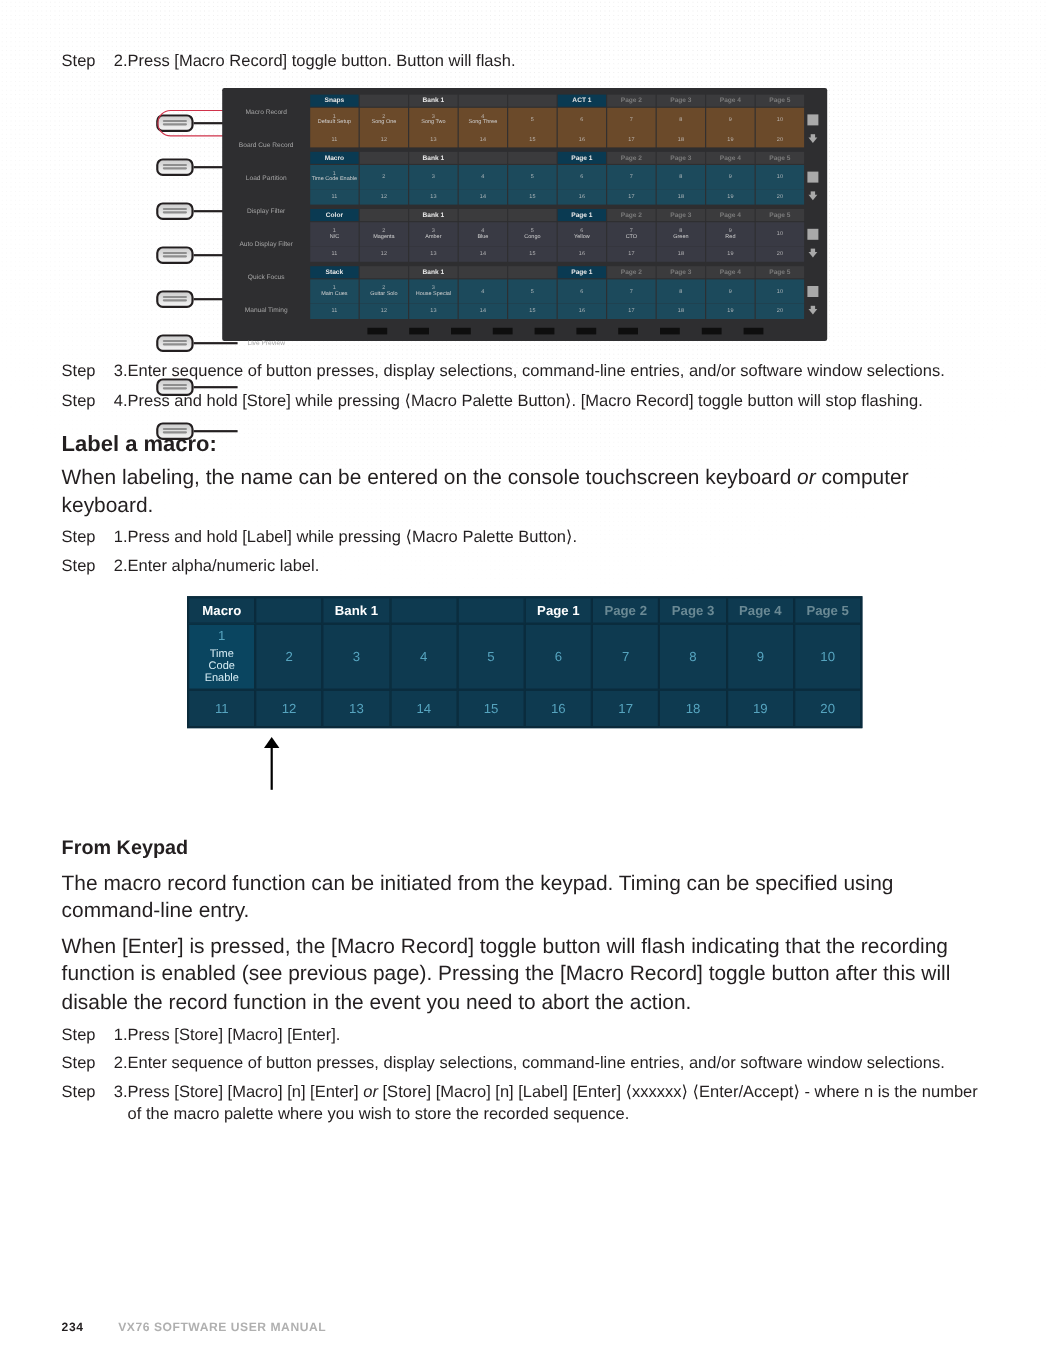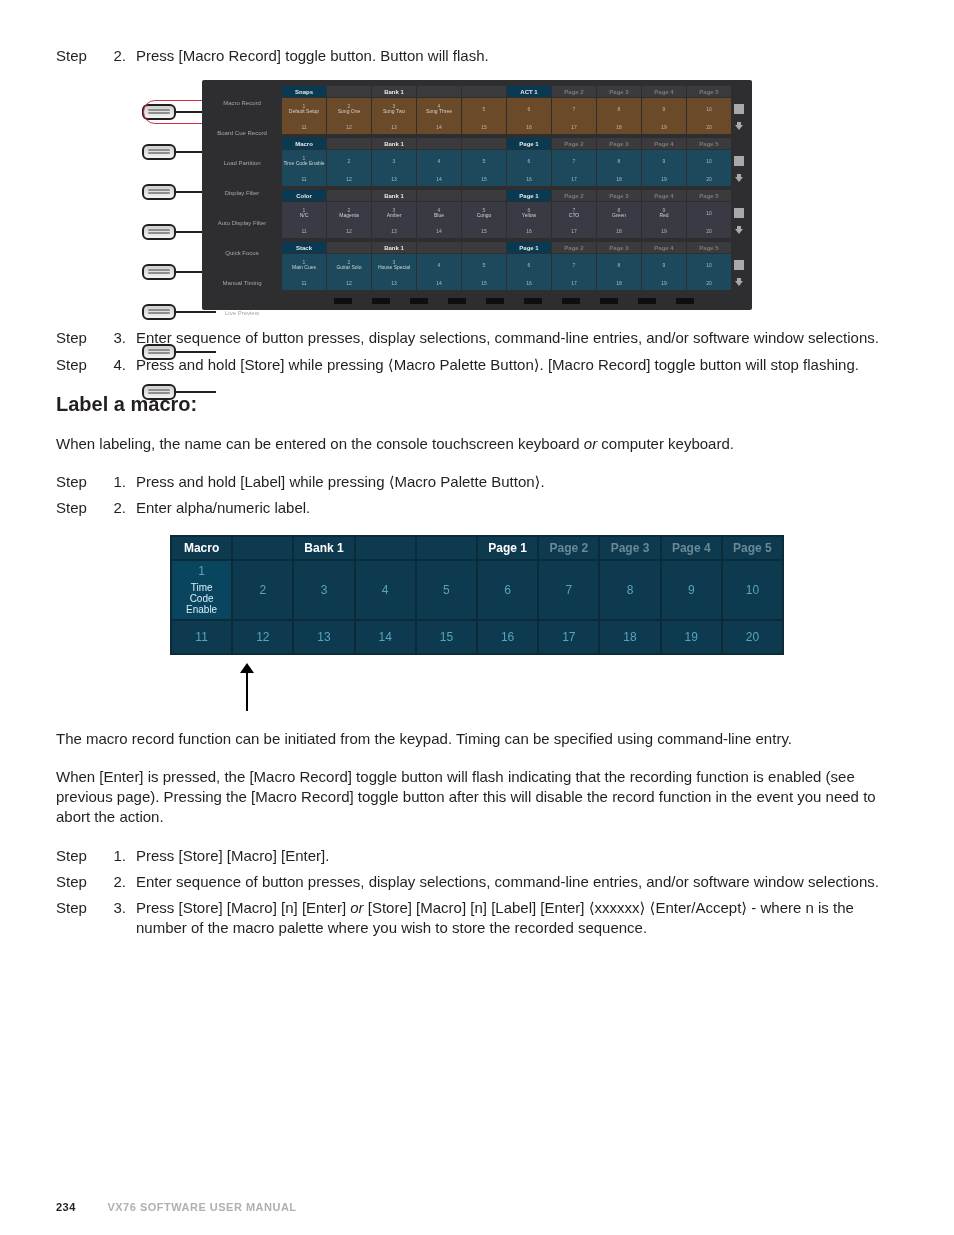"Step" .step { gap: 10px -> 0 }
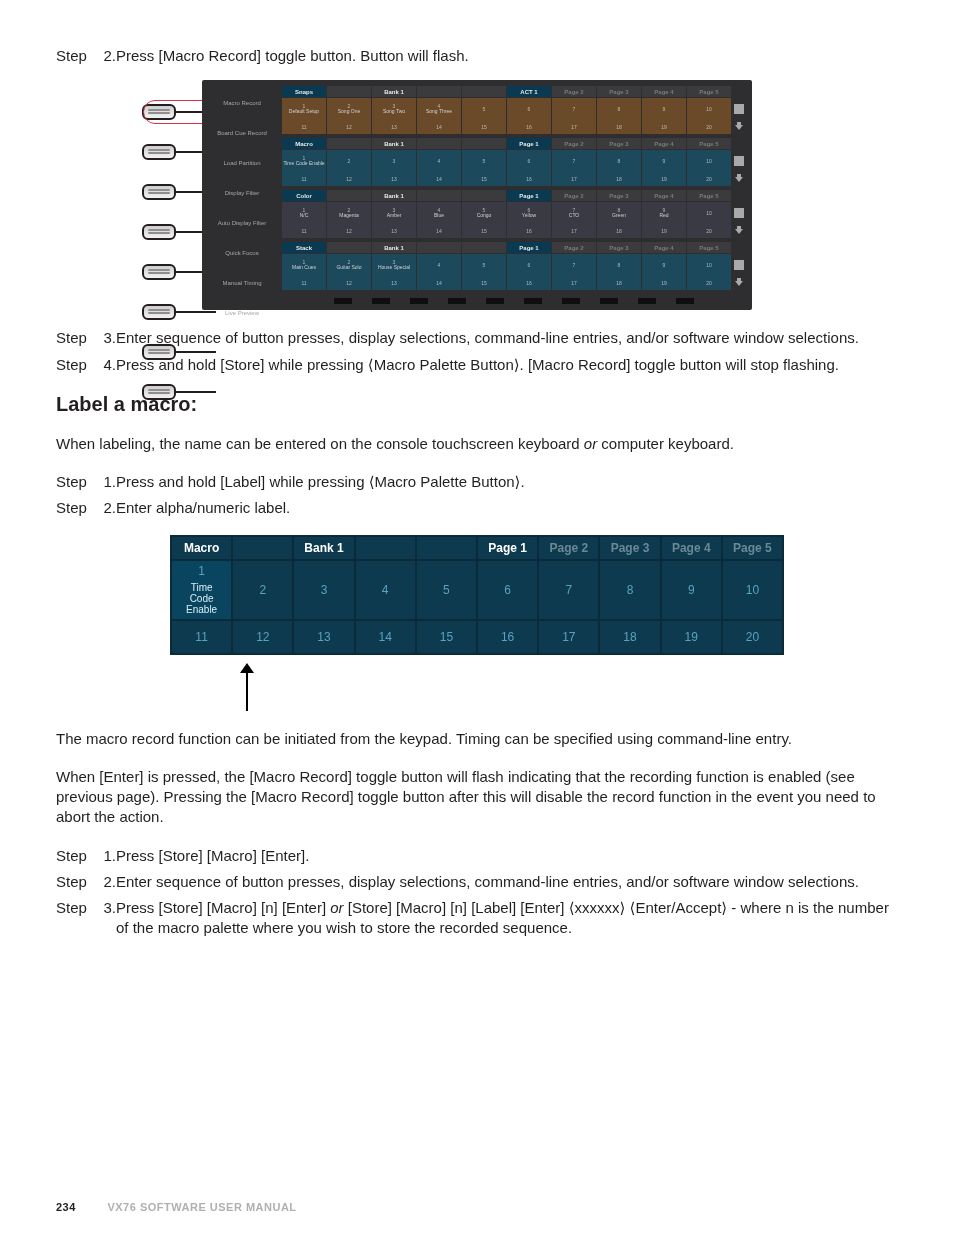"When labeling, the name can" p.body { font-size: 15px -> 19px; margin: 18px 0 -> 6px 0 }
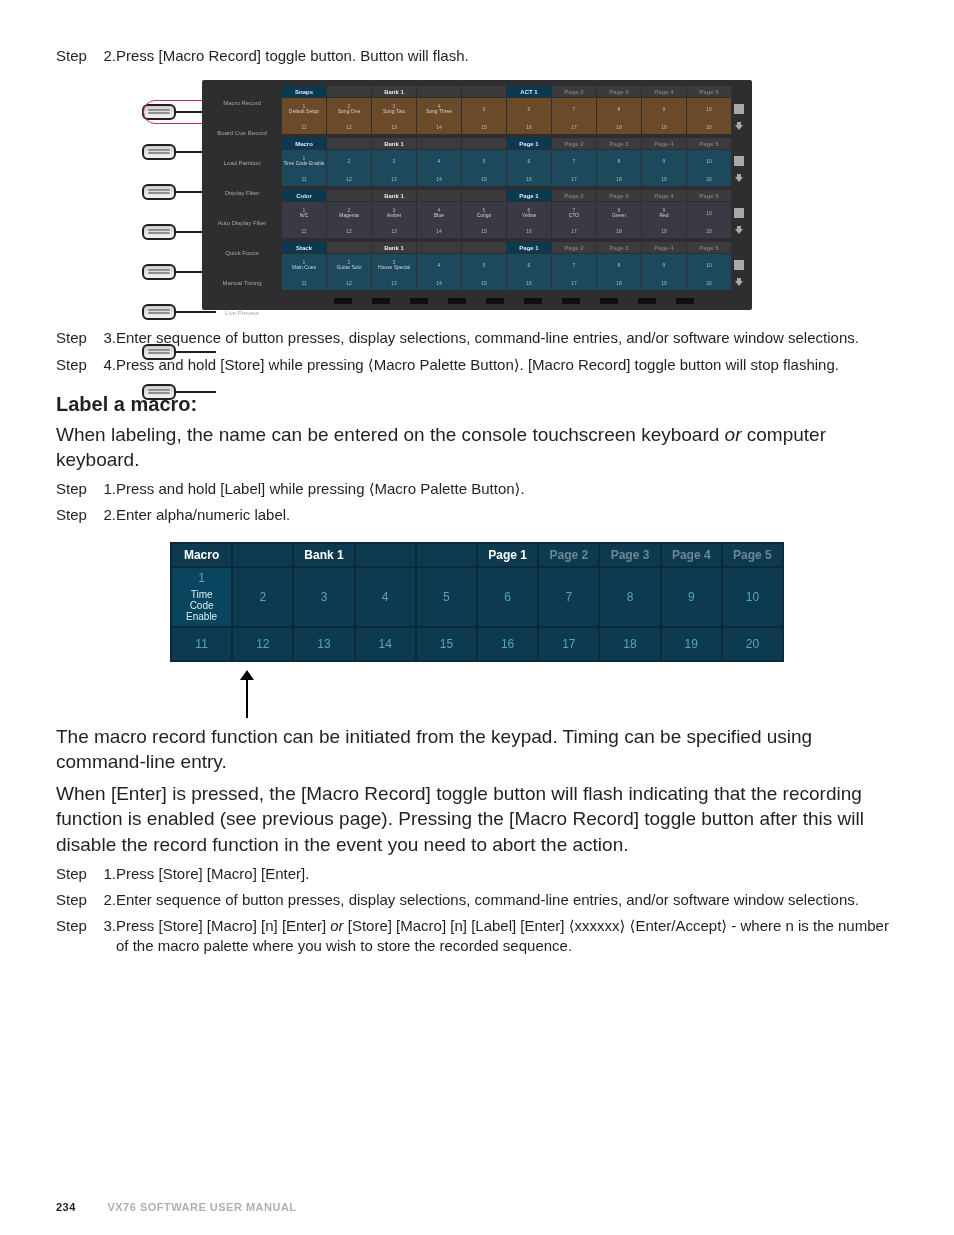"From Keypad" h3.sec { html: none -> <h3>From Keypad</h3> }
